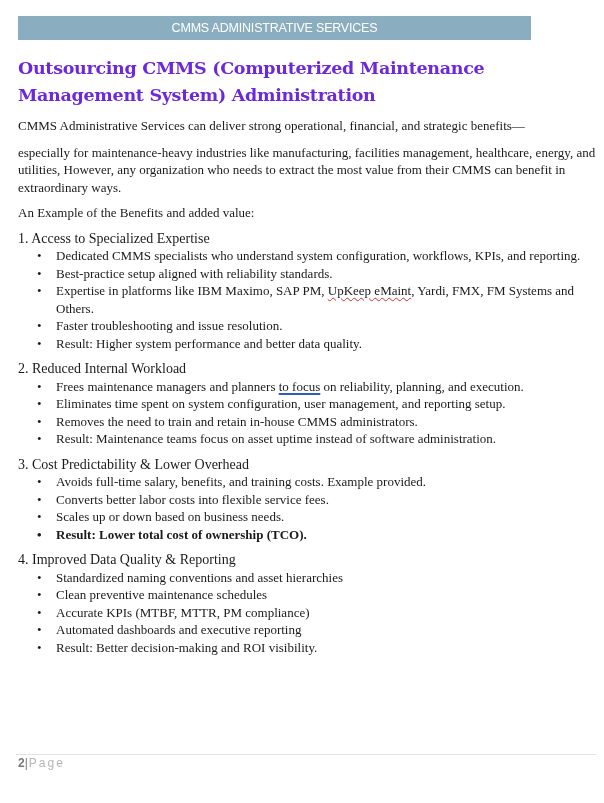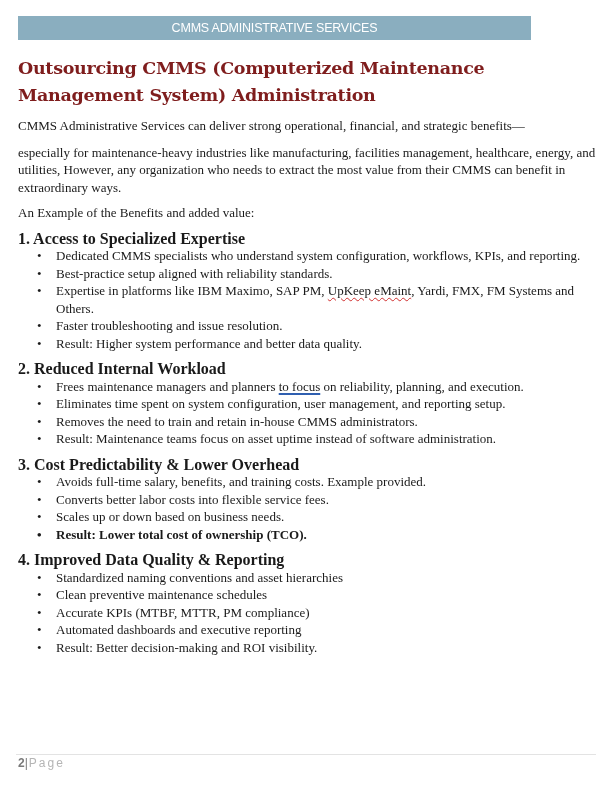"Outsourcing CMMS (Computerized" .title { color: #7f1d1d -> #6d28d9 }
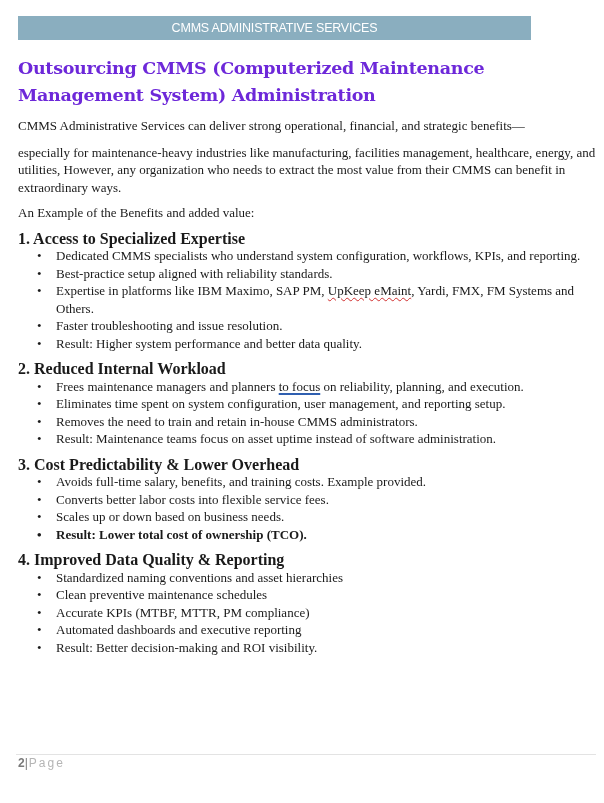"1. Access to Specialized Expertise" .sec-h { font-size: 16px -> 14px; font-weight: bold -> normal }
